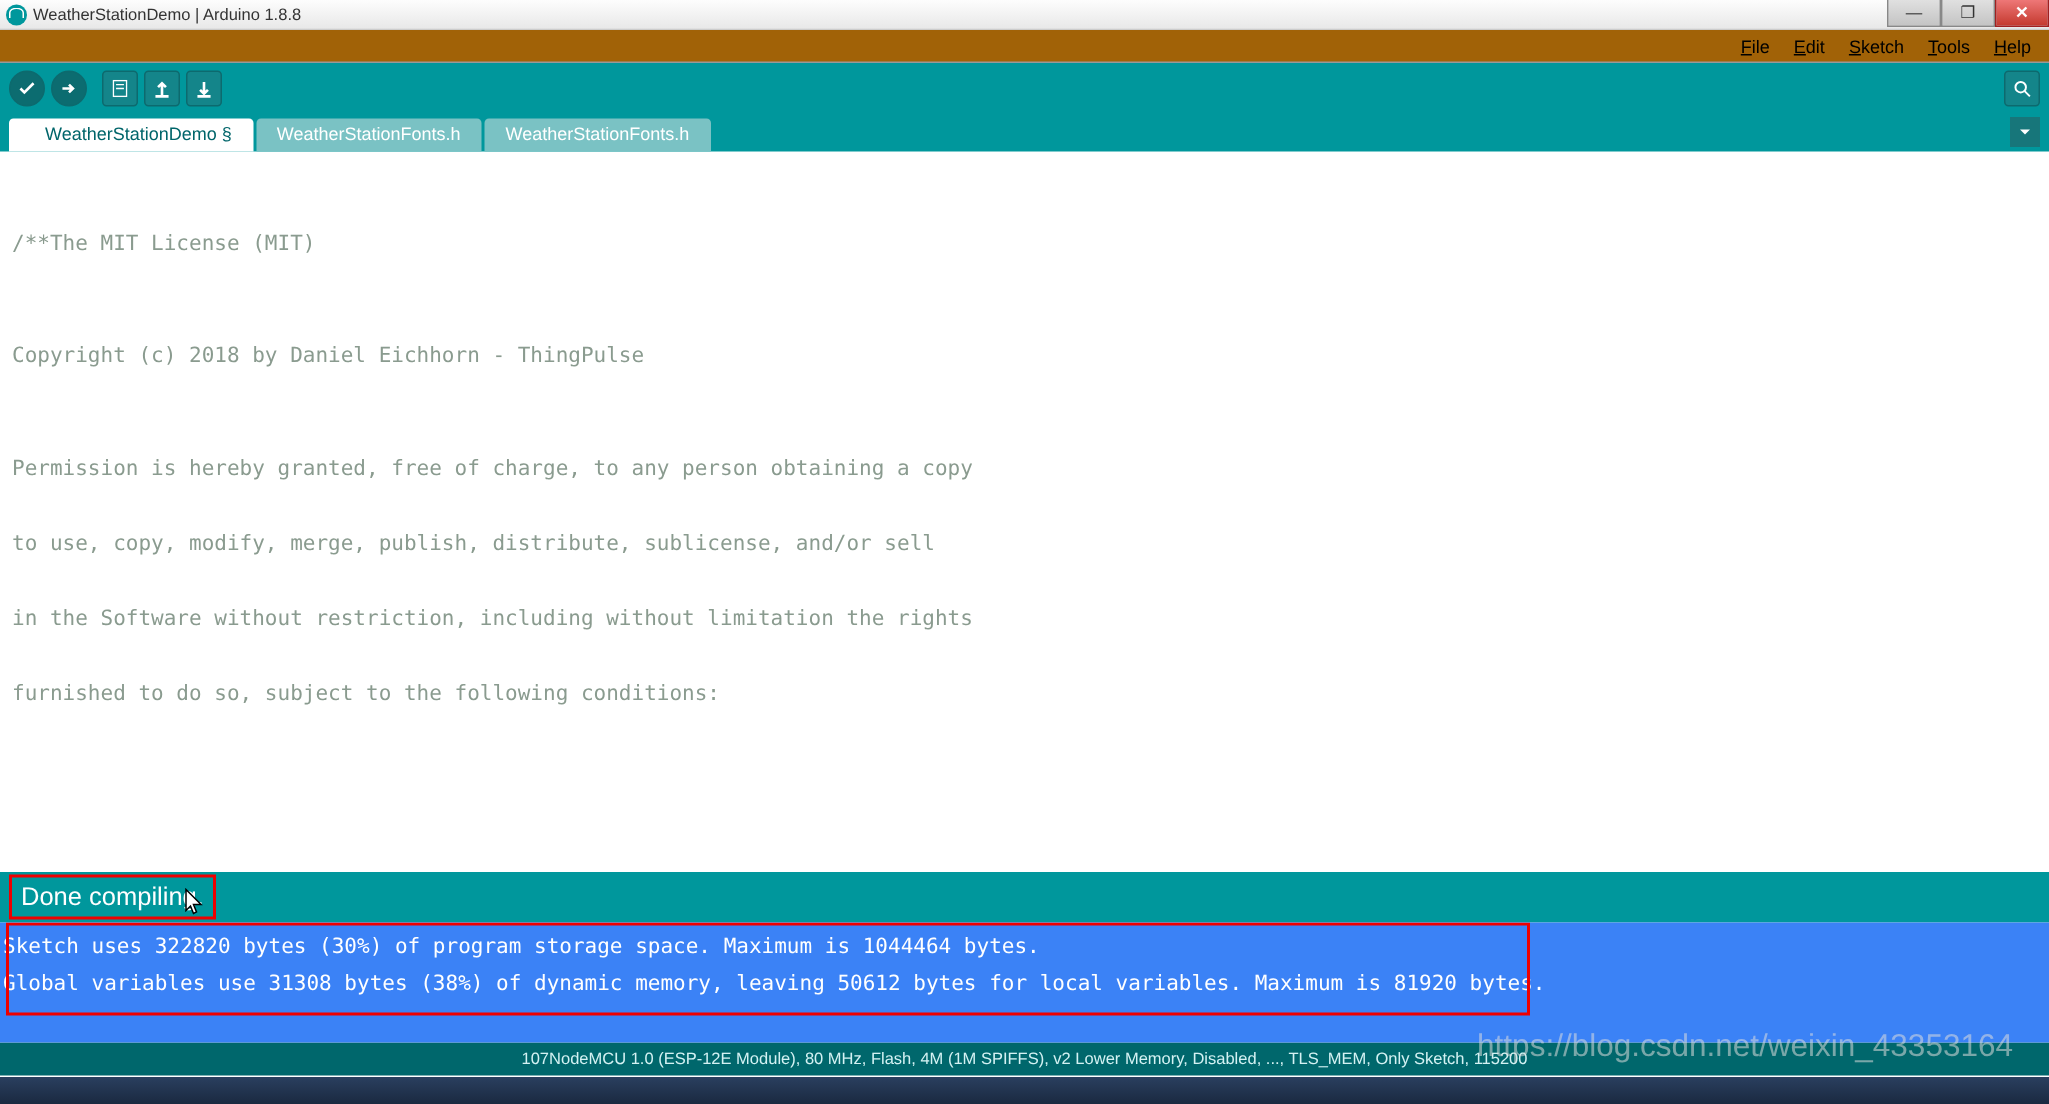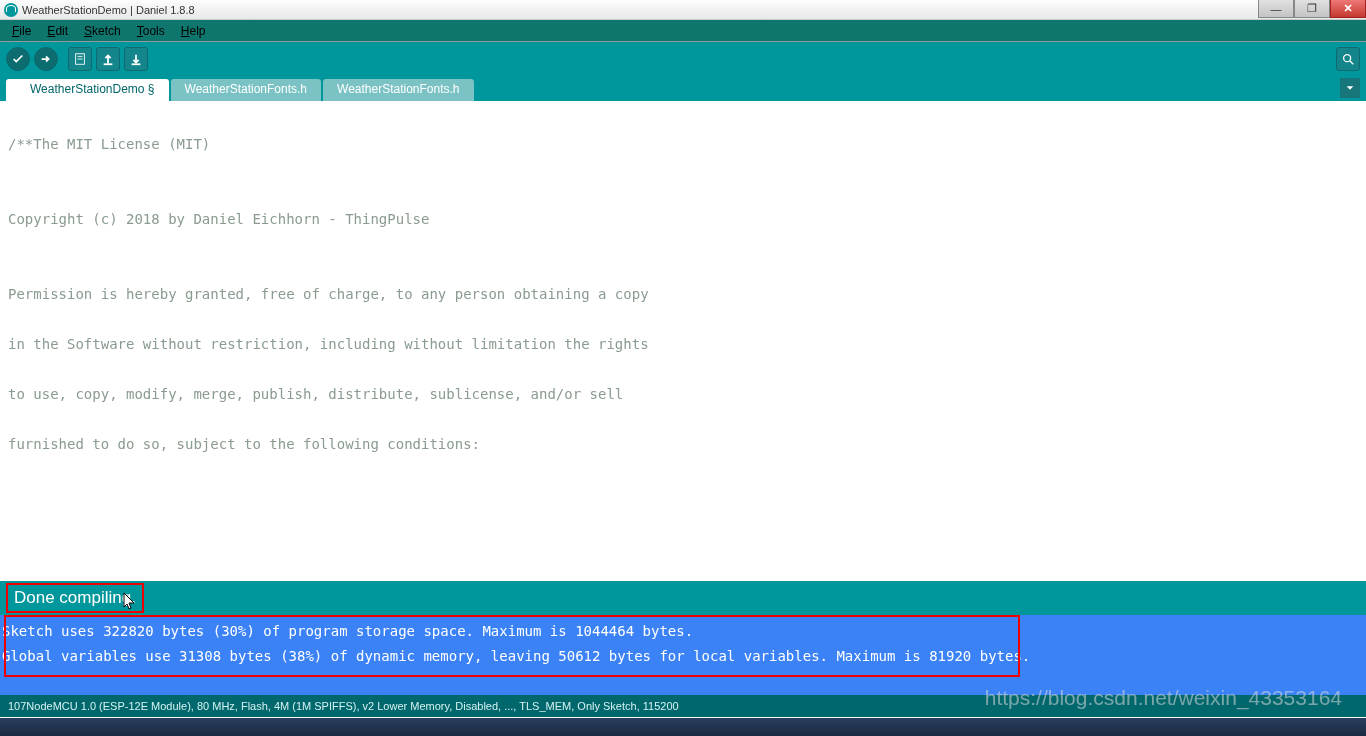"WeatherStationDemo | Daniel 1.8.8" span.titlebar-text { text: Daniel -> Arduino }
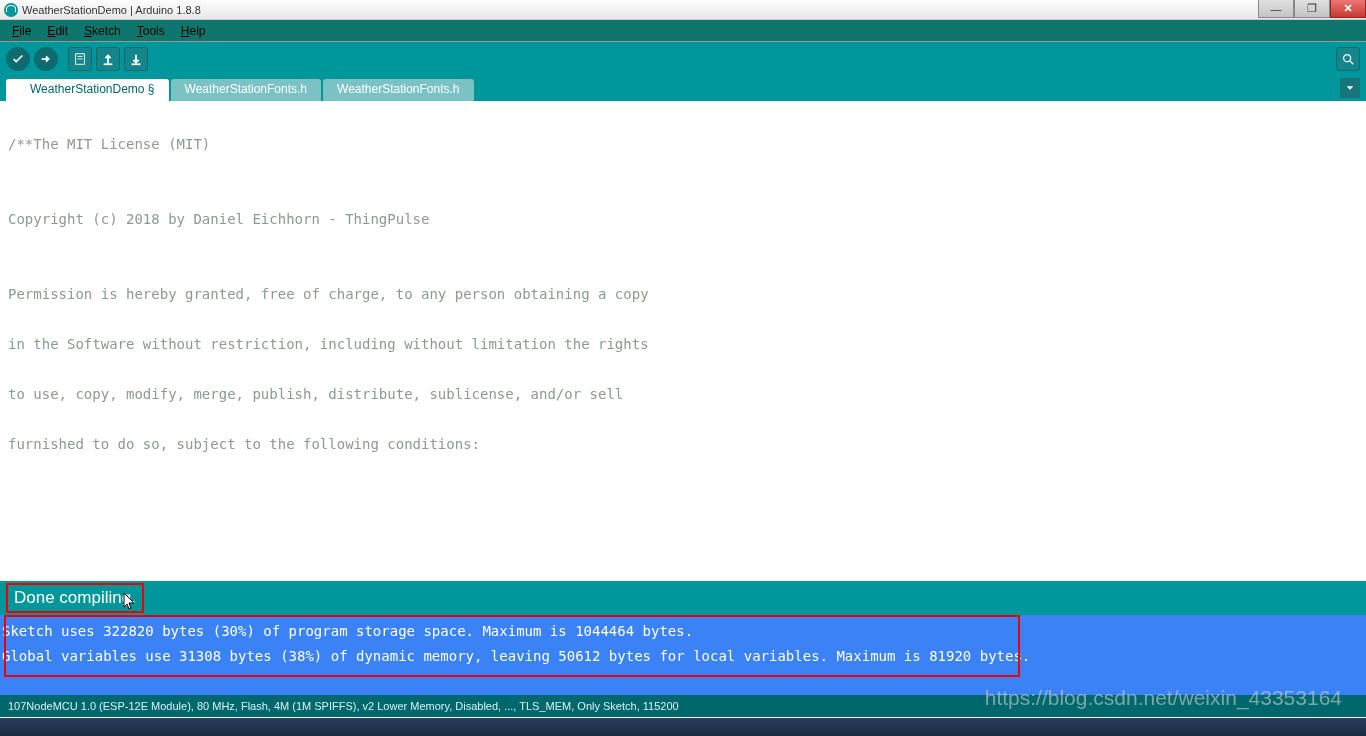"File" .menubar { background: #0f766e -> #a16207; justify-content: none -> flex-end }
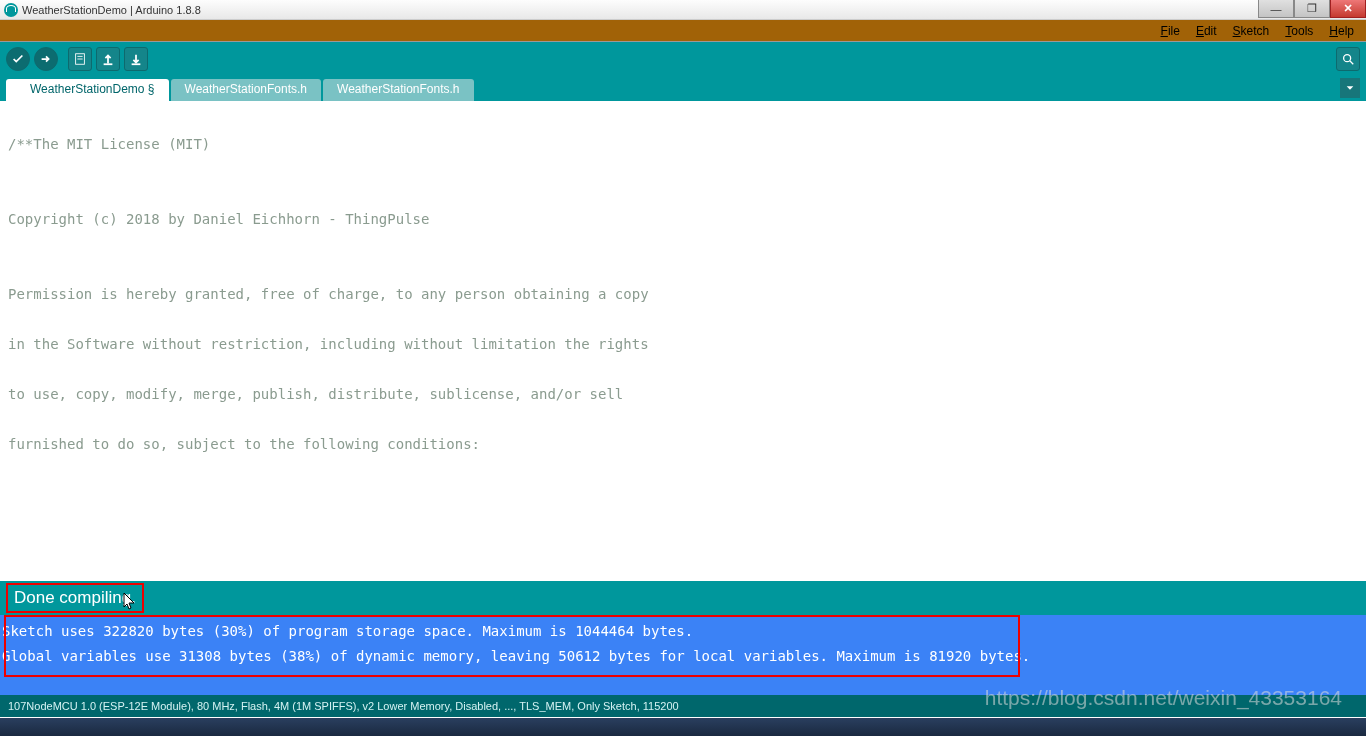"/**The MIT License (MIT)" .editor { padding: 6px 8px -> 24px 8px }
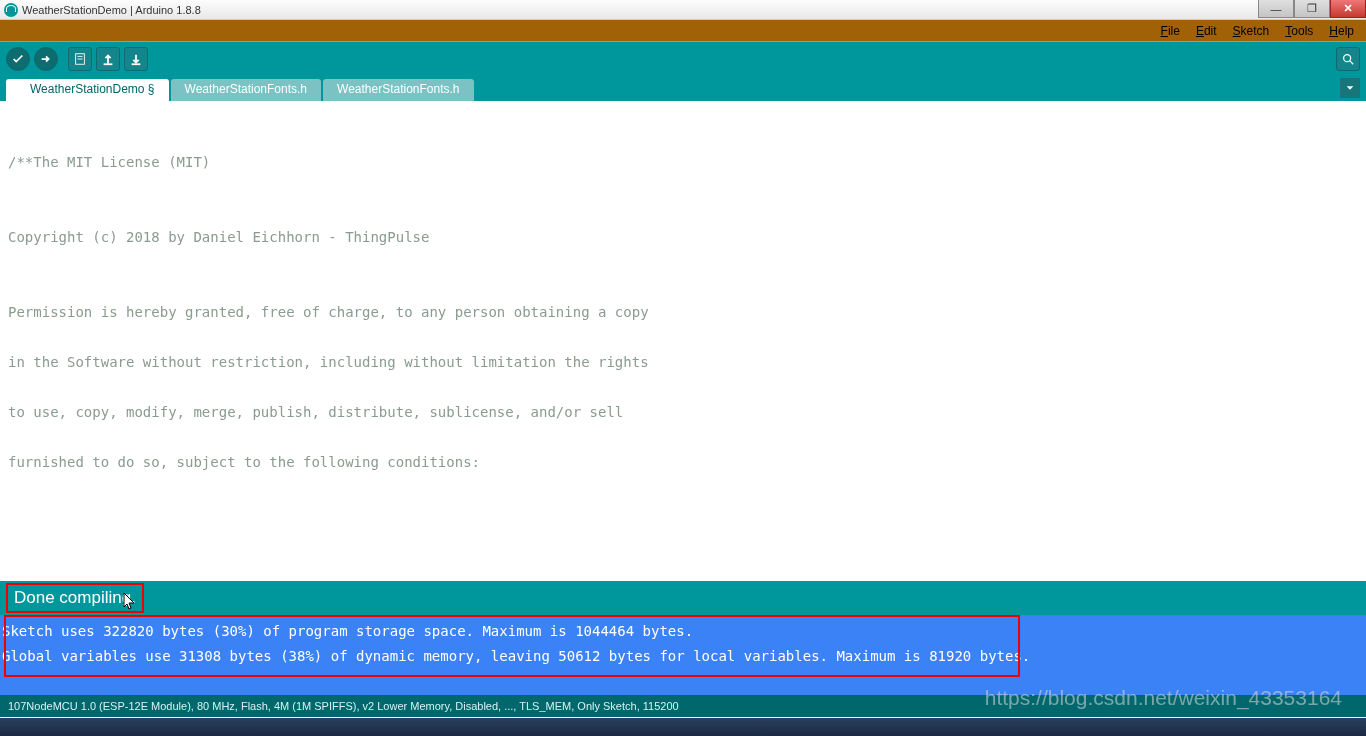"in the Software without restriction," div.editor-line { order: before "to use, copy, modify, merge," -> after "to use, copy, modify, merge," }
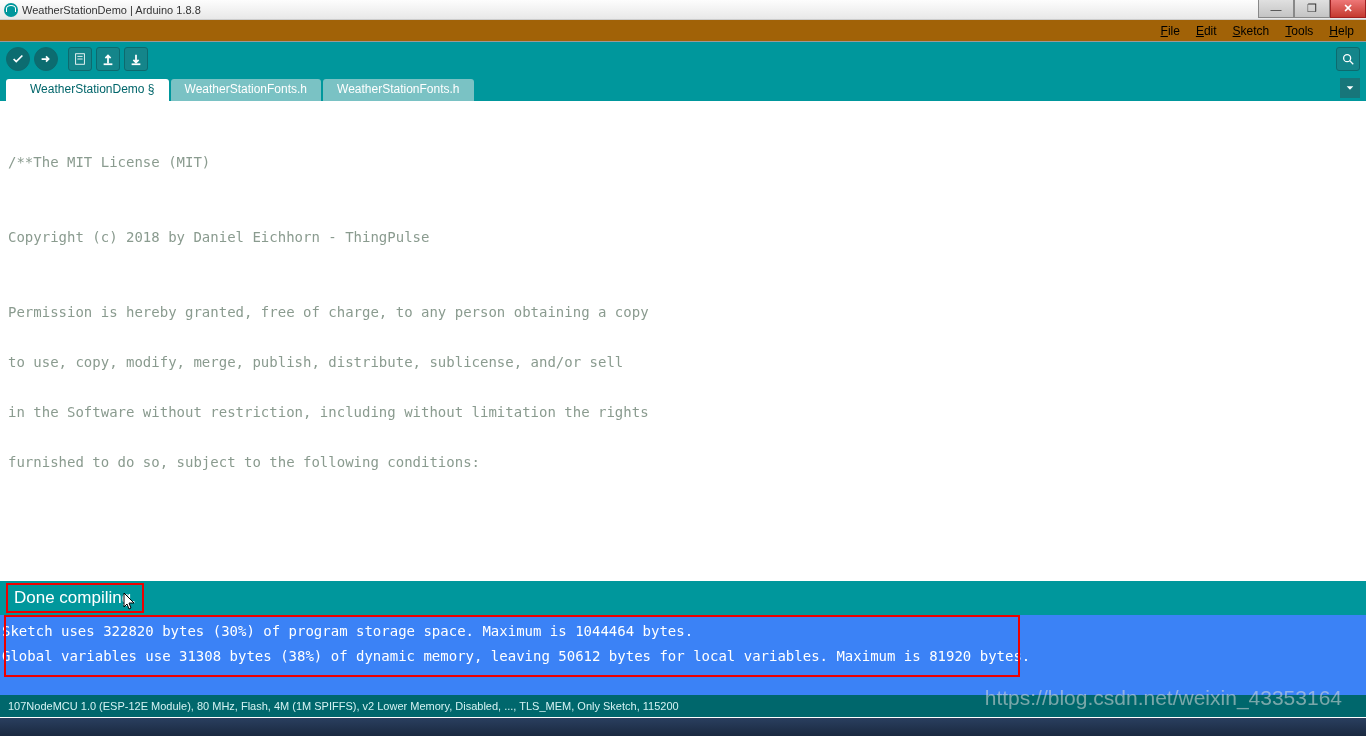"107" .footer { justify-content: flex-start -> center }
